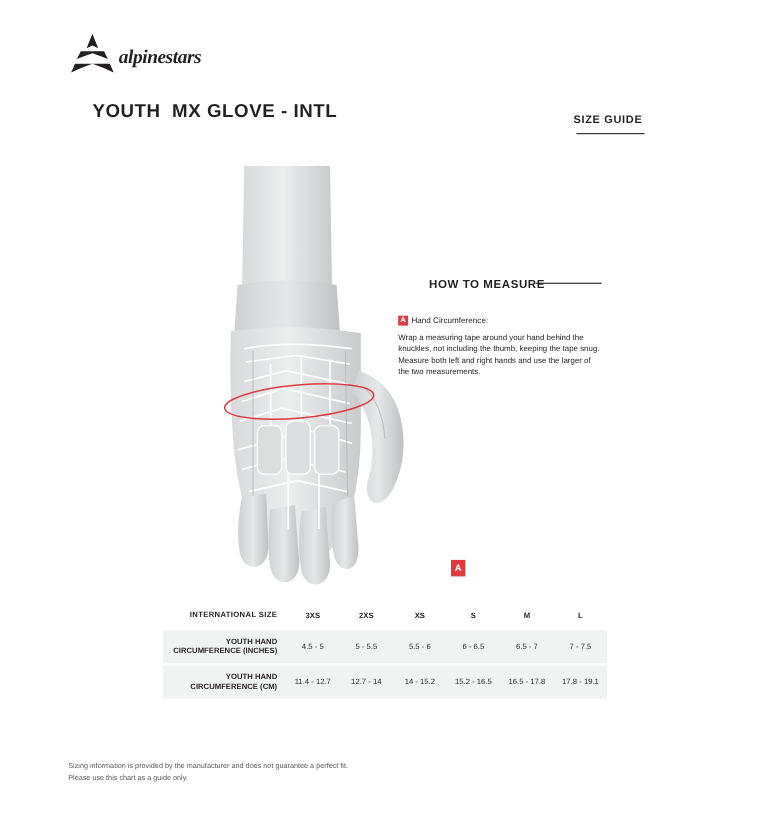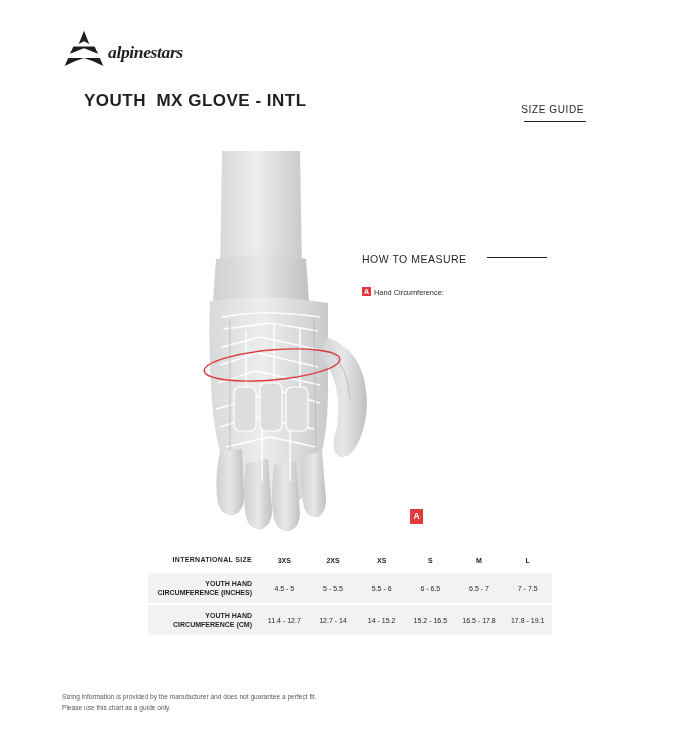"SIZE GUIDE" .size-guide { font-weight: normal -> bold }
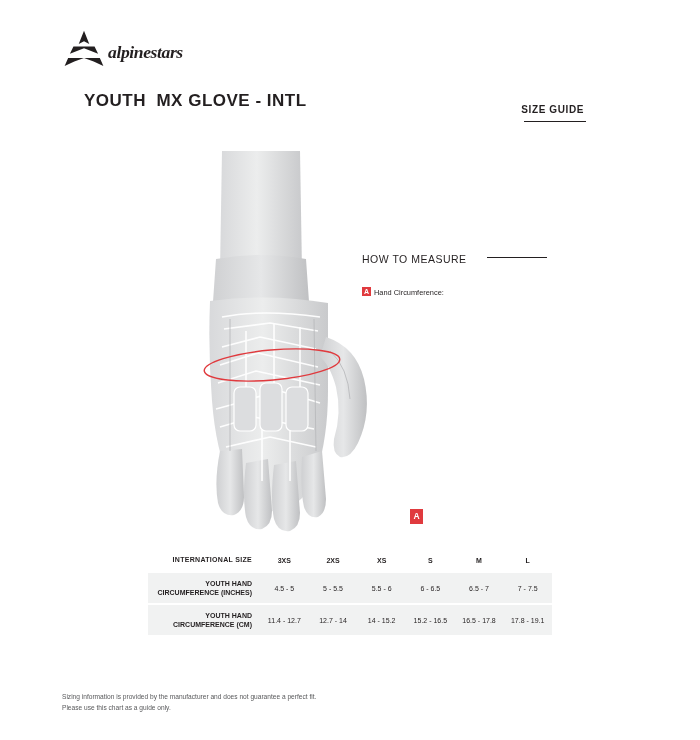"HOW TO MEASURE" .howto-title { font-weight: normal -> bold; margin-left: none -> 28px }
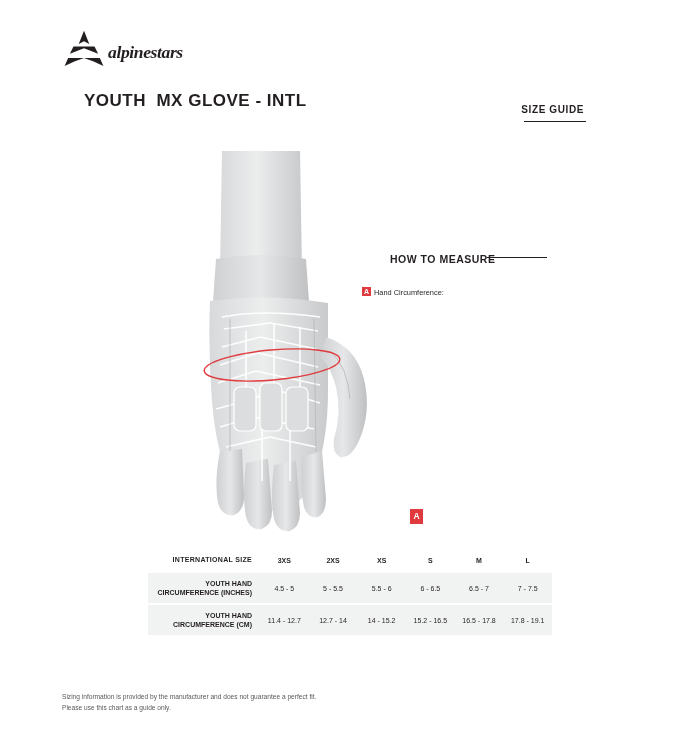"Wrap a measuring tape around" div.howto-text { html: none -> <div>Wrap a measuring tape around your hand behind the knuckles, not including the thumb, keeping the tape snug. Measure both left and right hands and use the larger of the two measurements.</div> }
